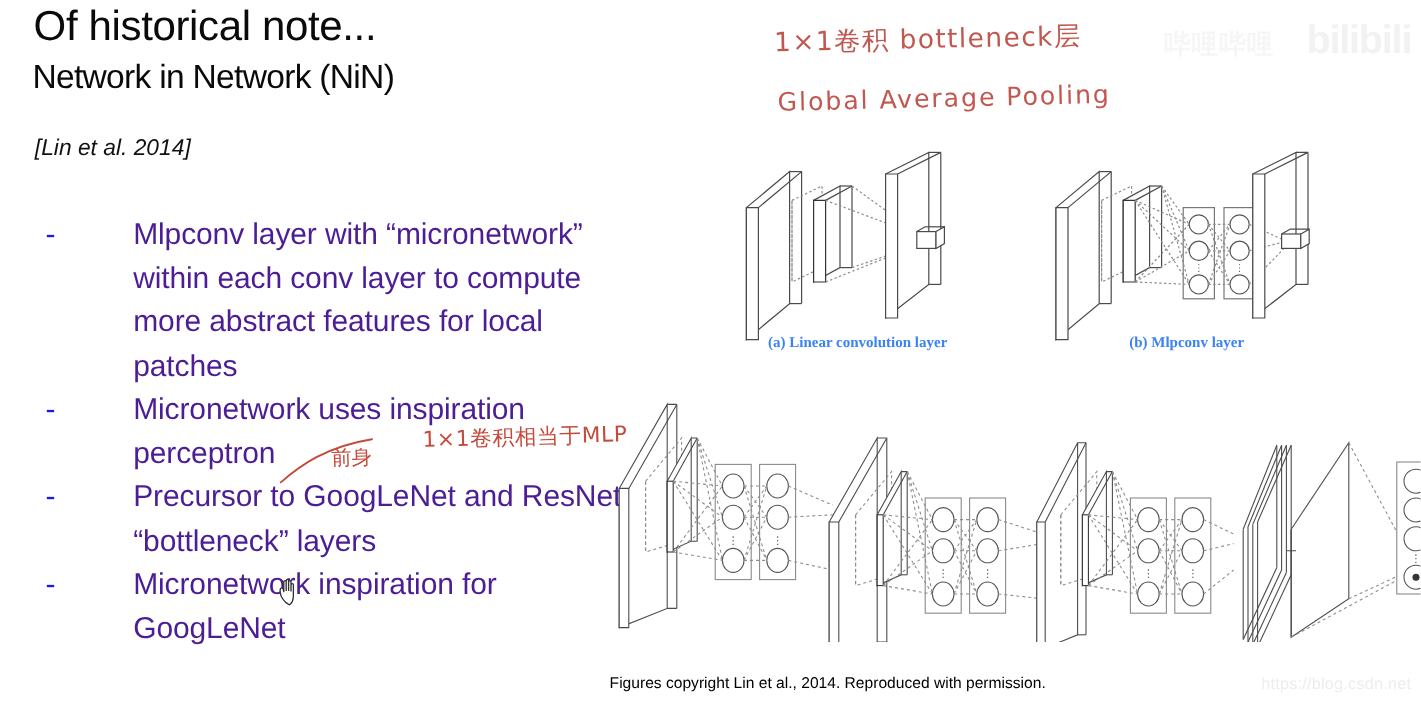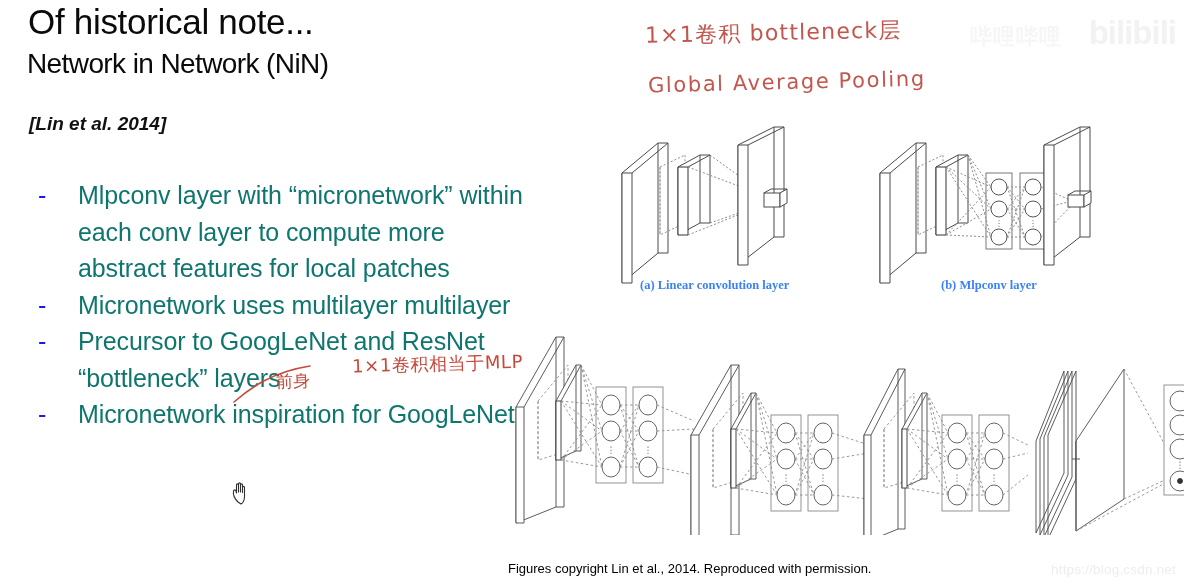"[Lin et al. 2014]" #citation { font-weight: bold -> normal }
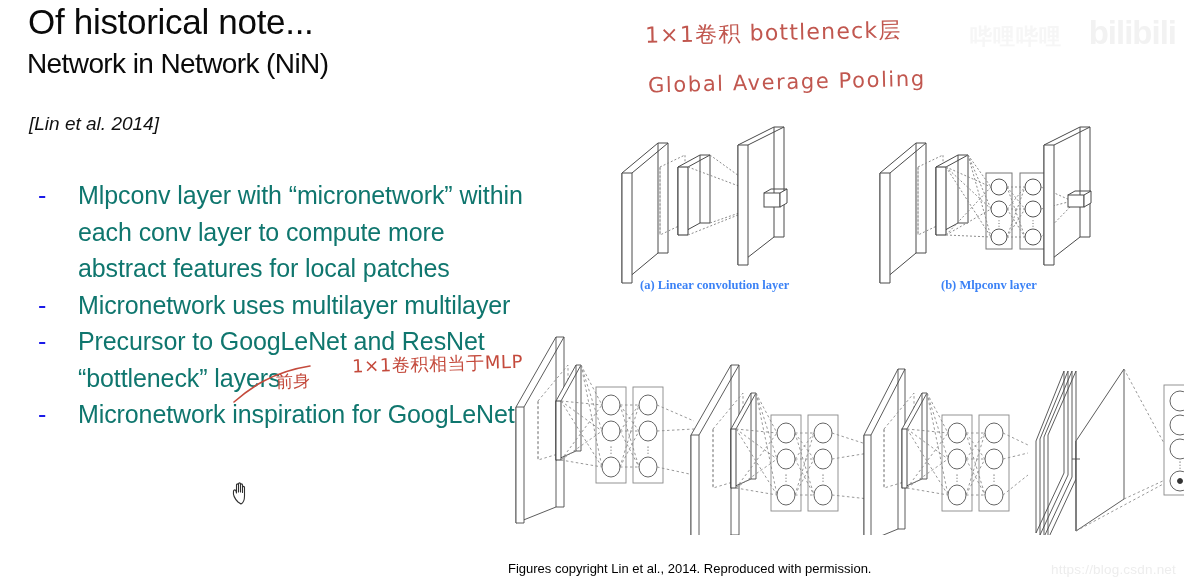"Mlpconv layer with “micronetwork” within" .bullet .btext { color: #0f766e -> #4c1d95; margin-left: none -> 33px }
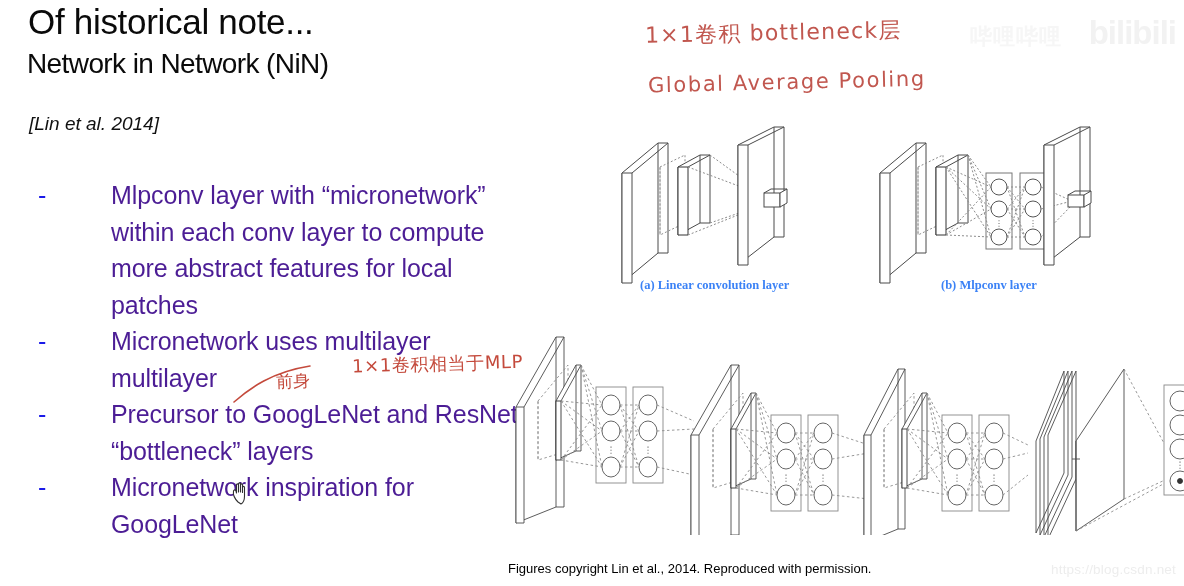"Micronetwork uses multilayer multilayer" span.btext { text: multilayer multilayer -> inspiration perceptron }
